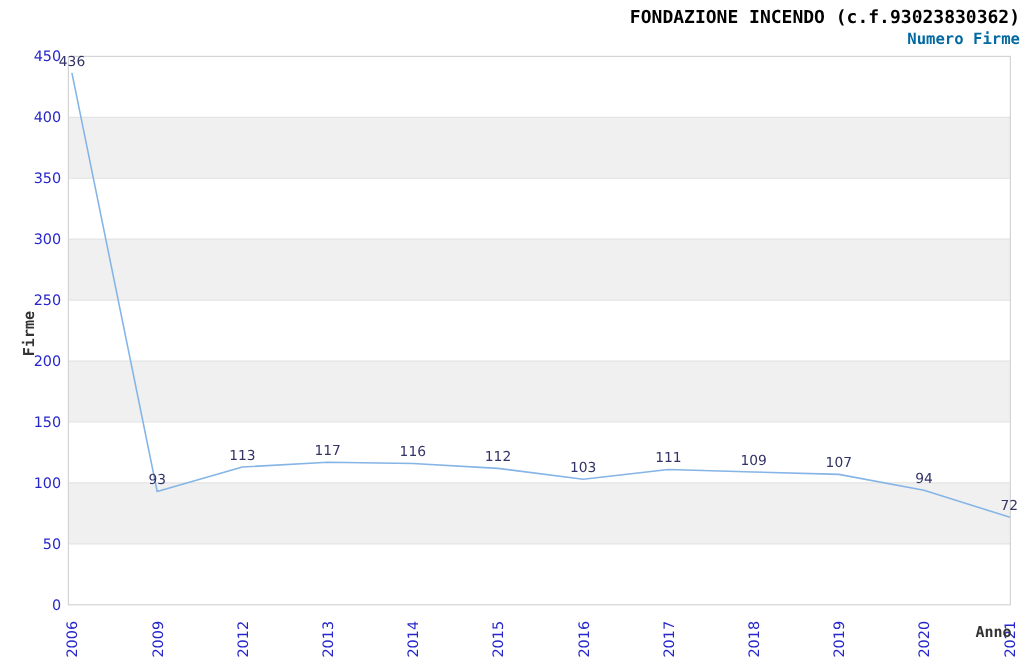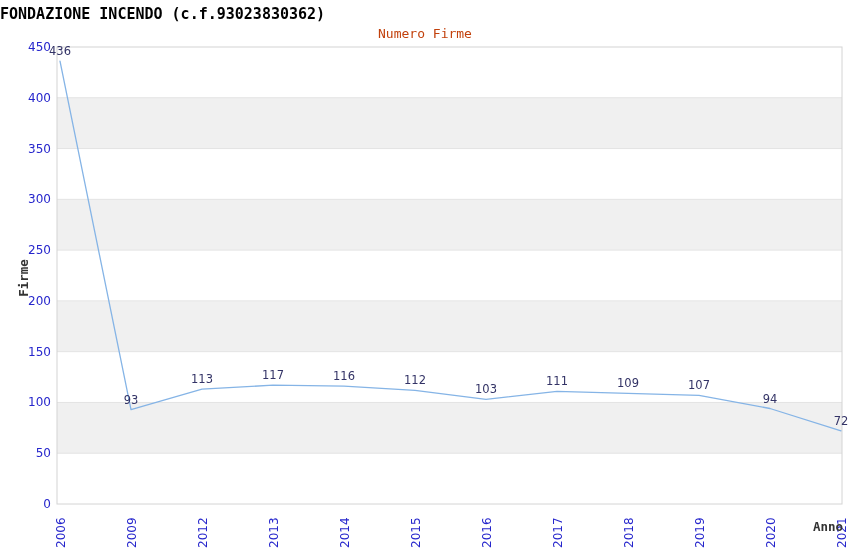"FONDAZIONE INCENDO (c.f.93023830362)" .chart-title { text-align: left -> right }
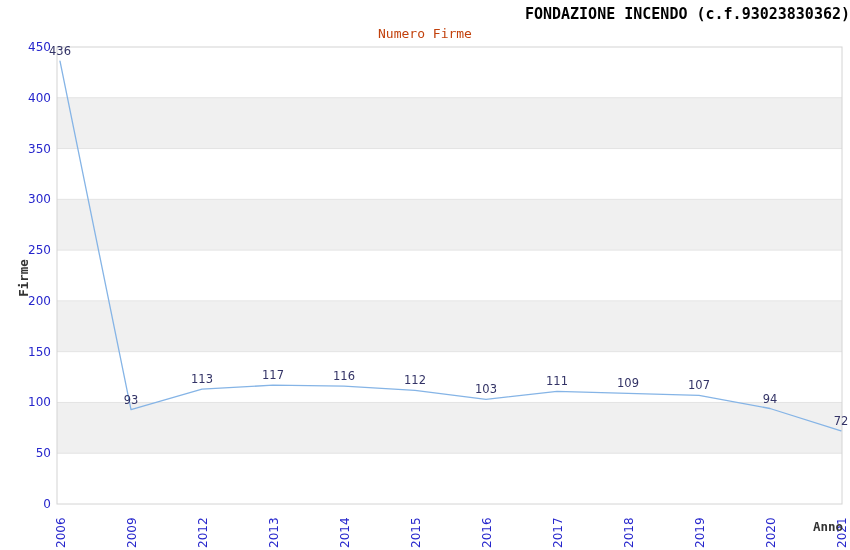"Numero Firme" .chart-subtitle { color: #c2410c -> #0369a1; font-weight: none -> bold; text-align: center -> right }
